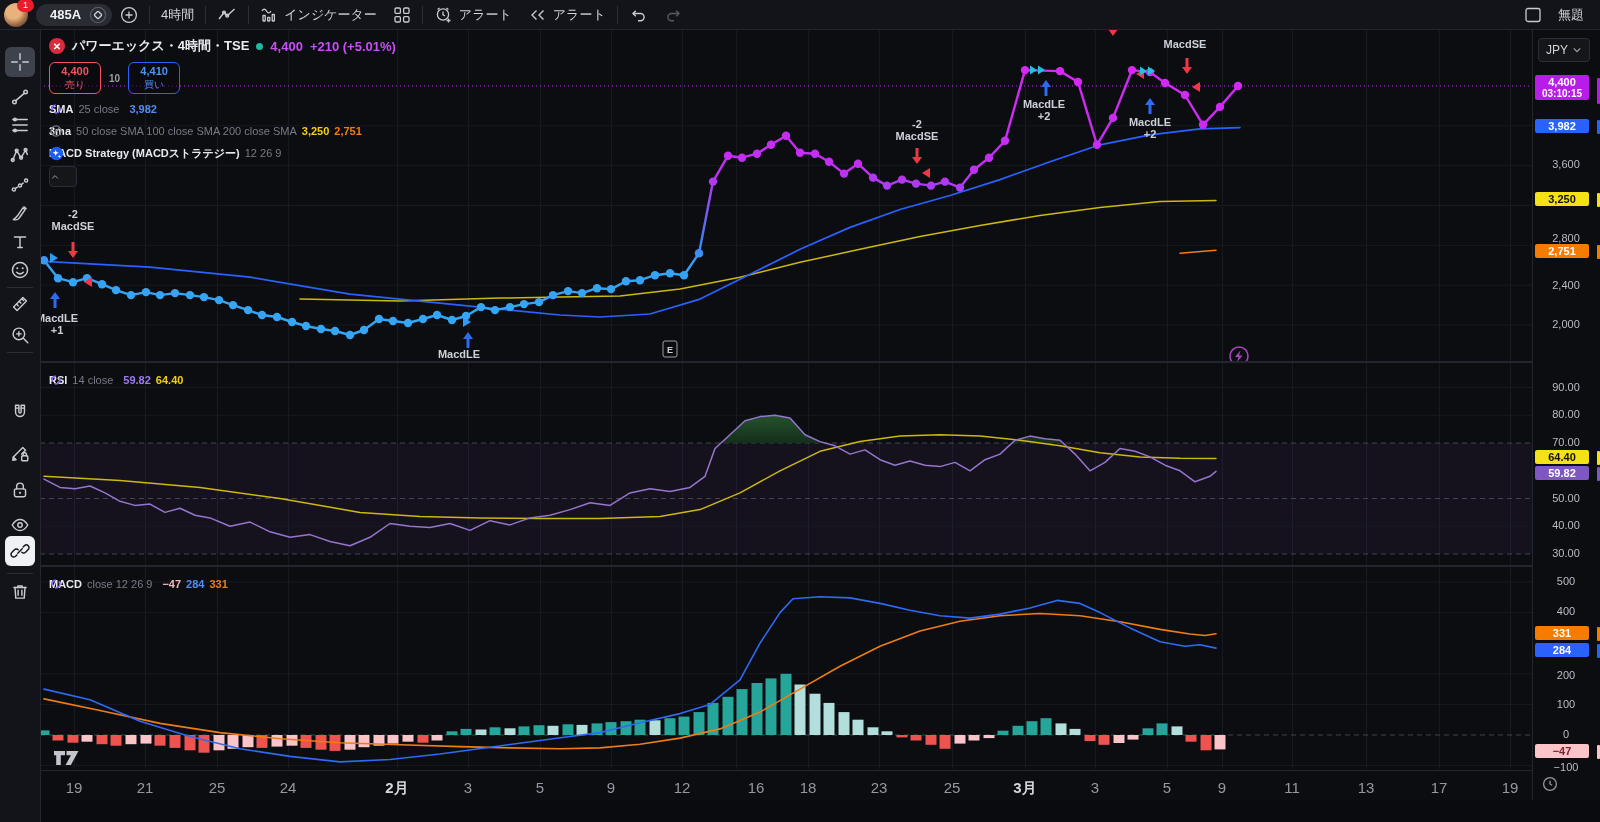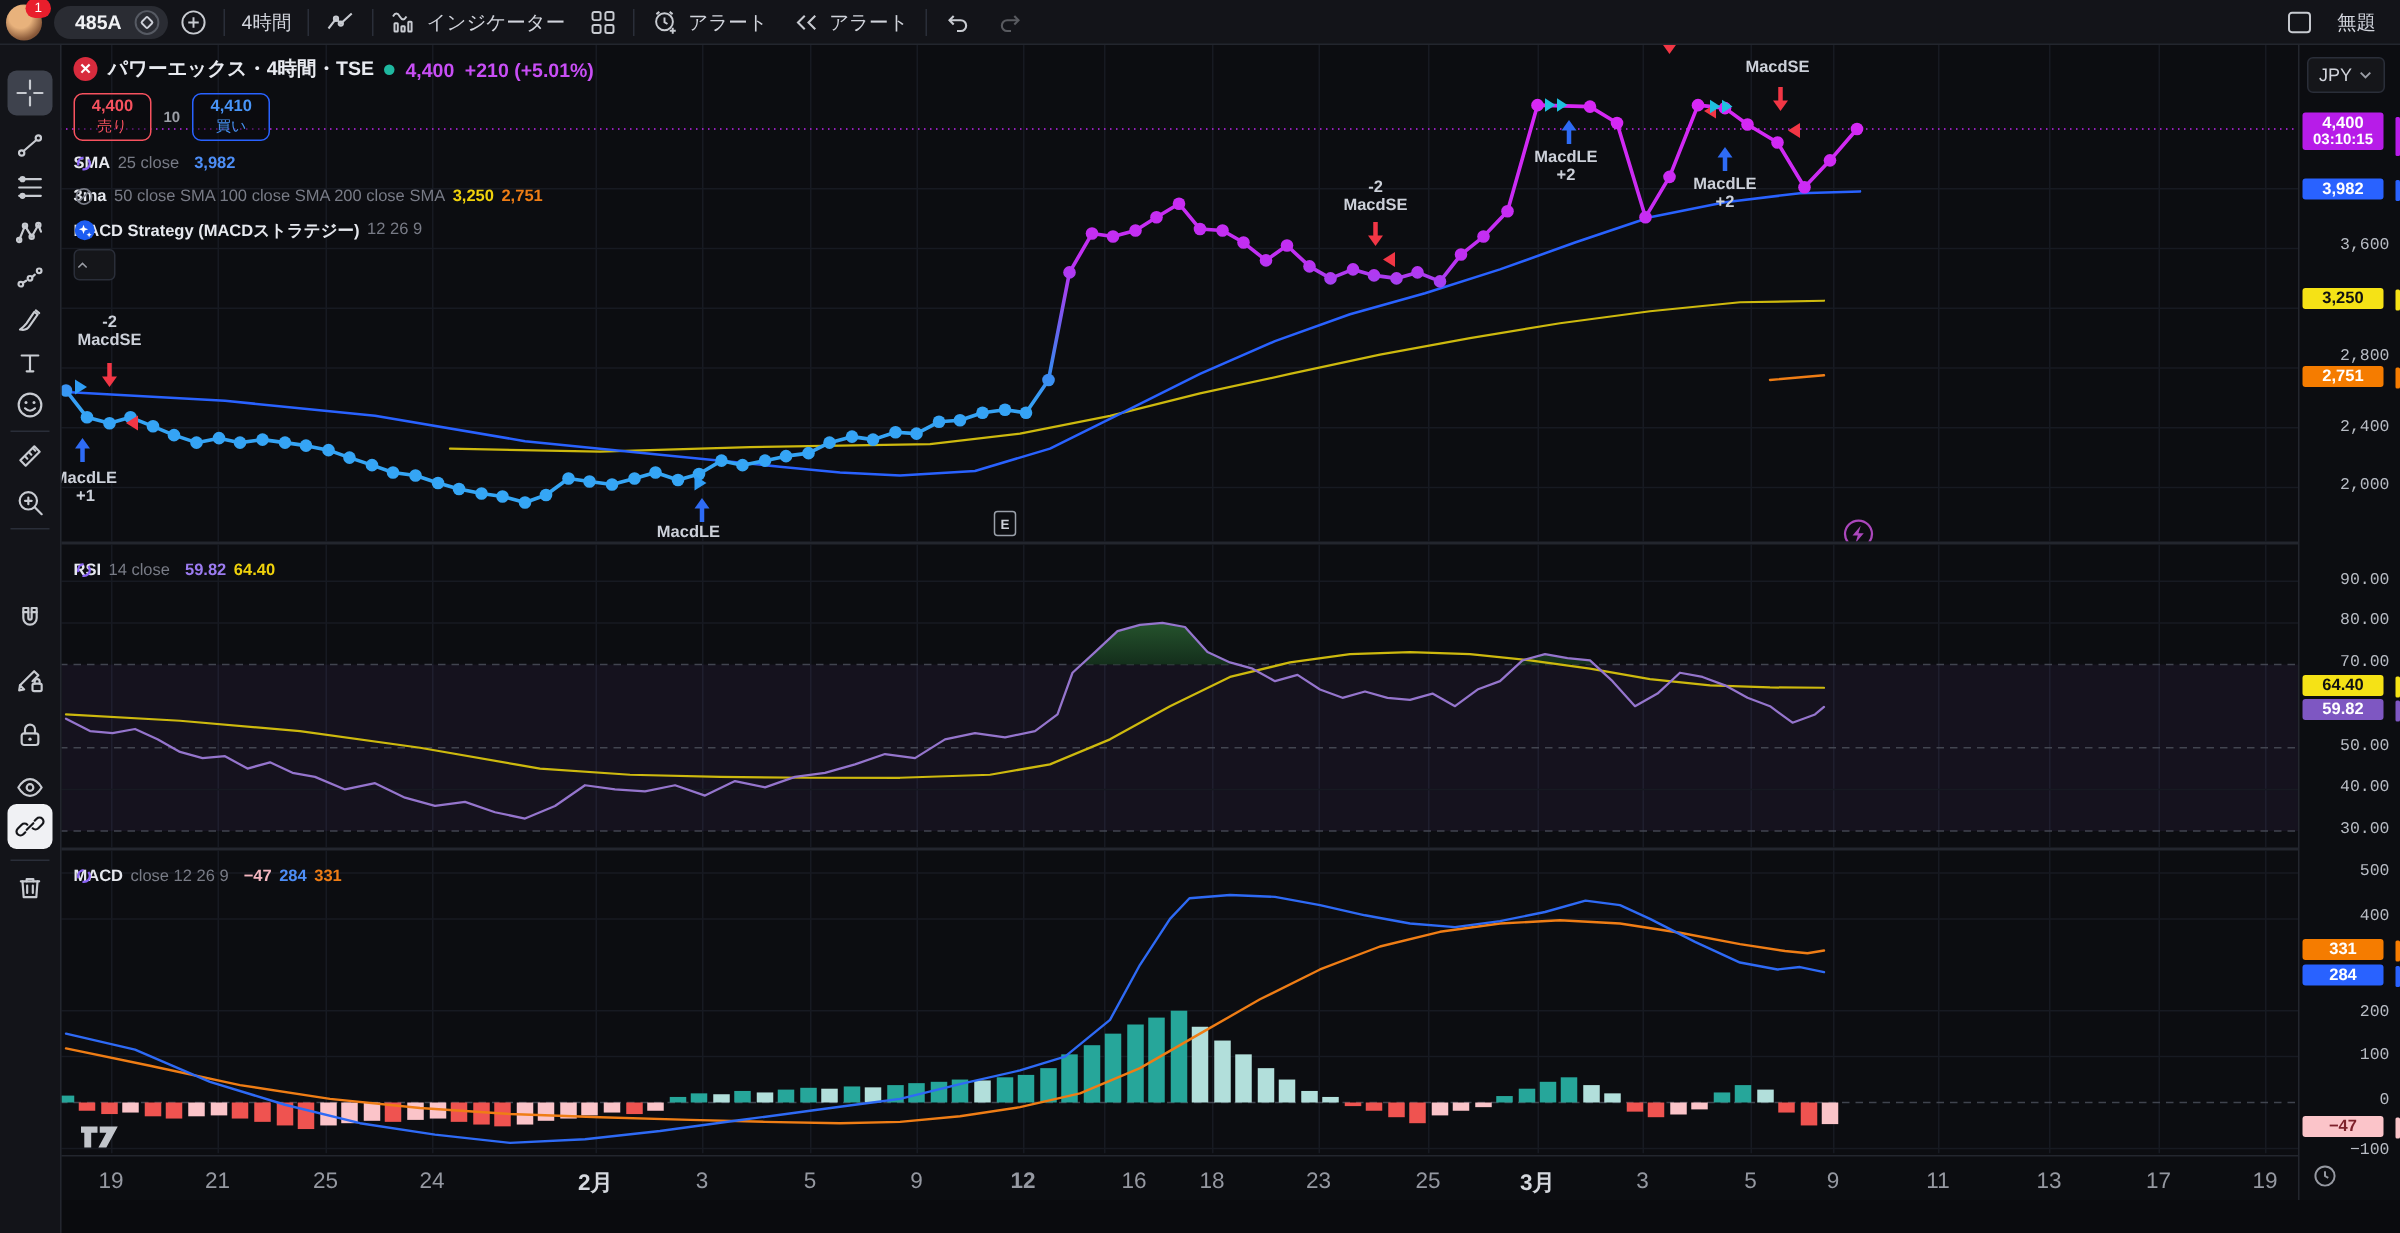"3,600" .ax-plain { font-family: Liberation Mono, monospace -> none; text-align: right -> center }
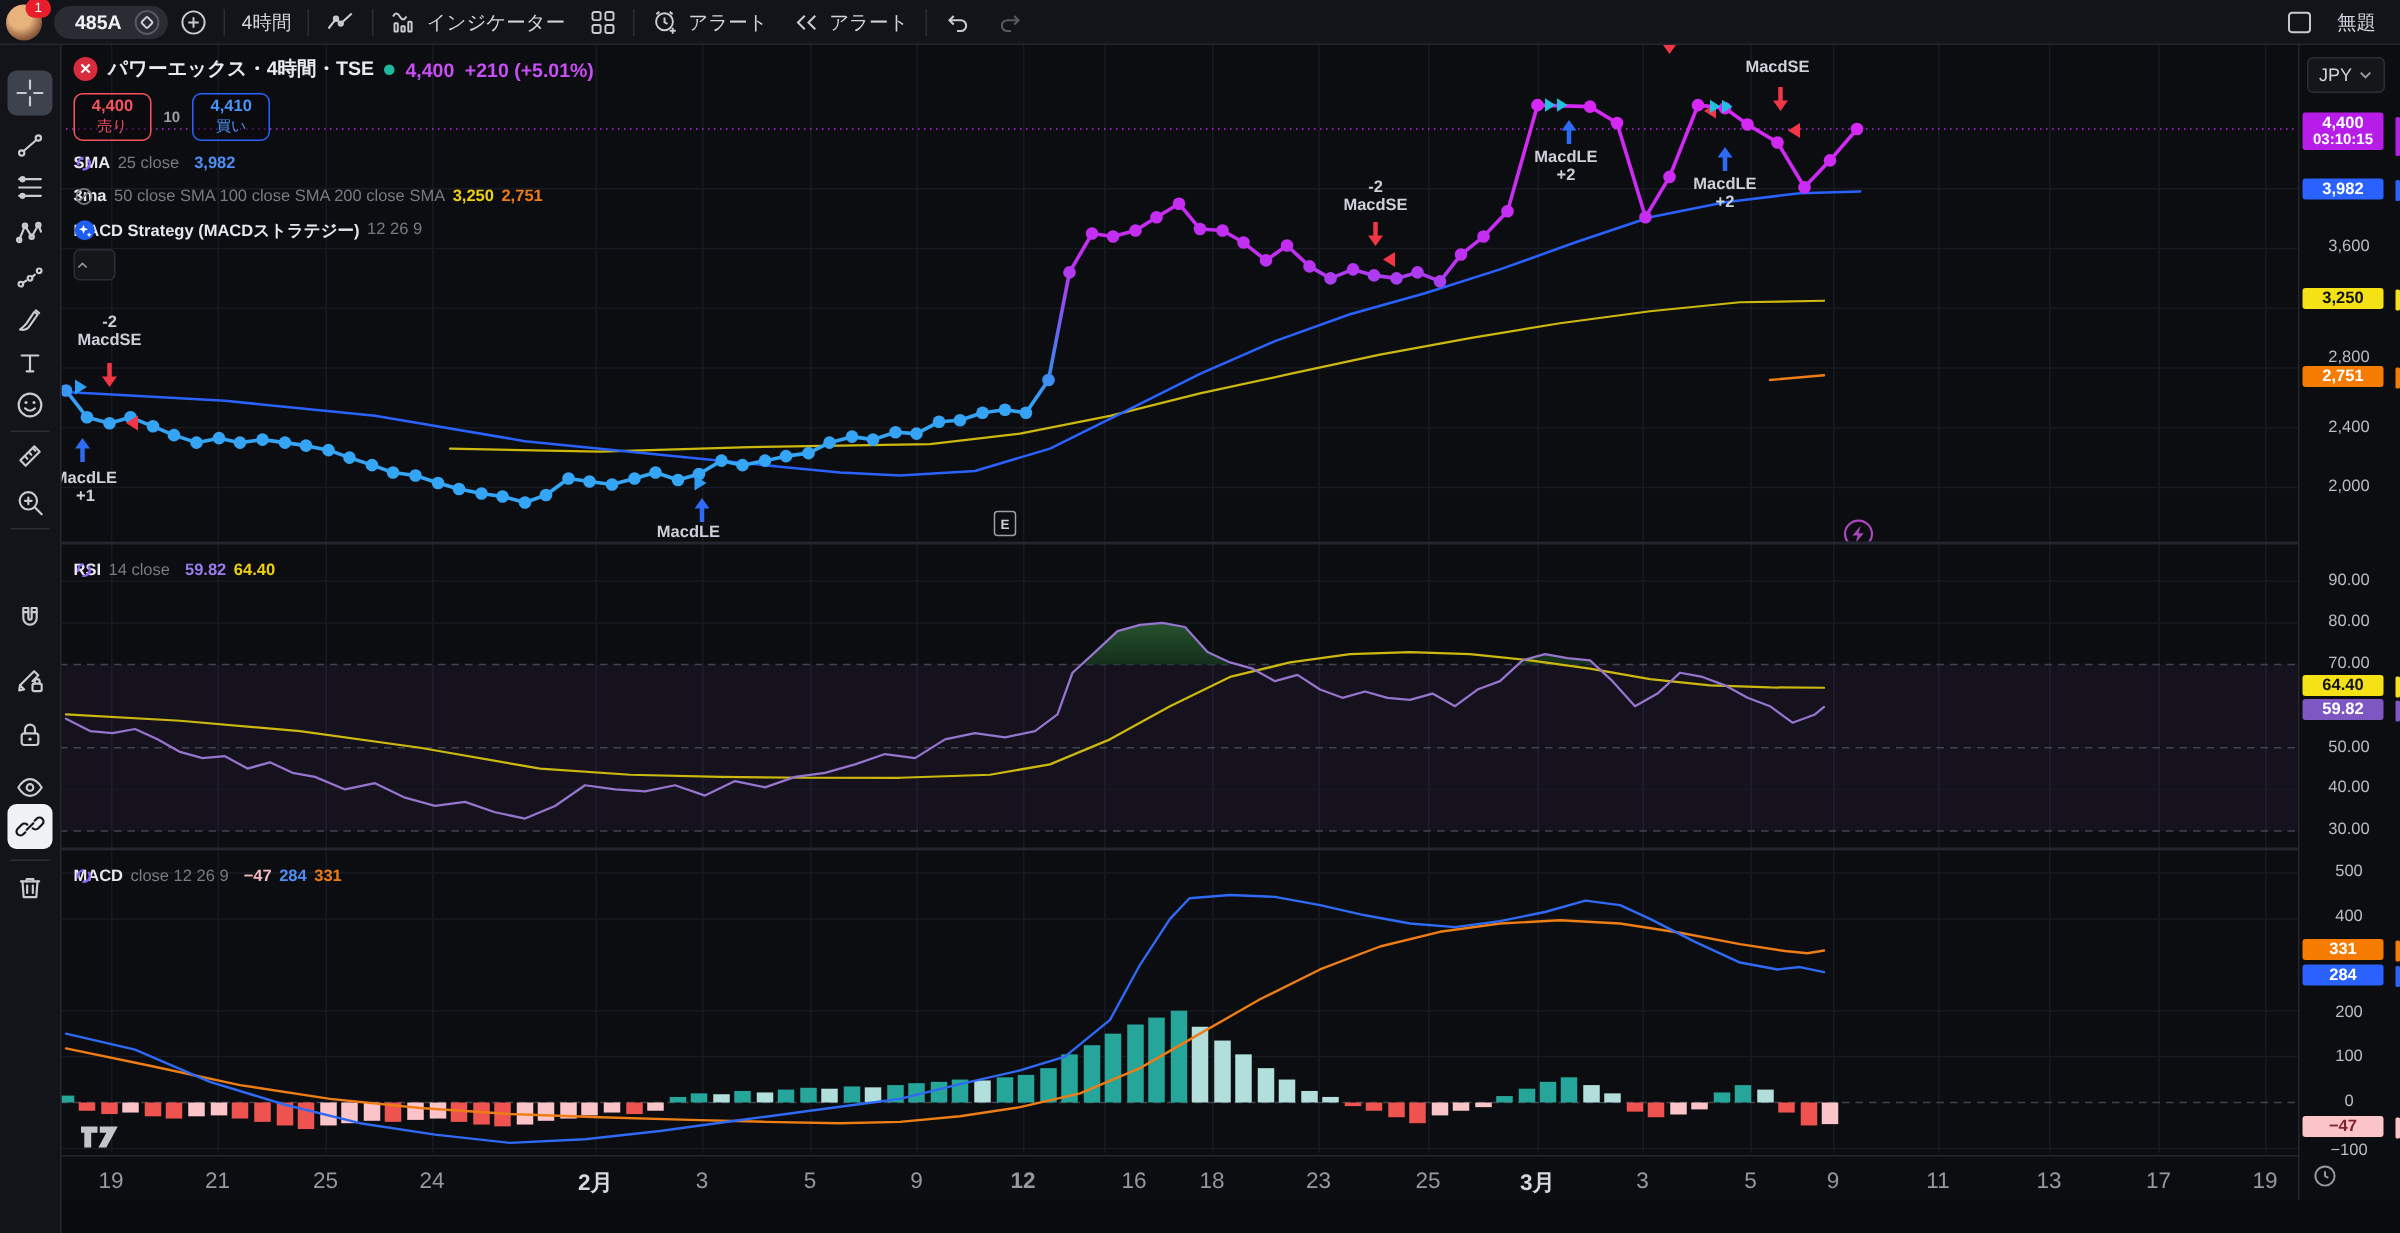"12" span.t-lab { font-weight: bold -> none }
